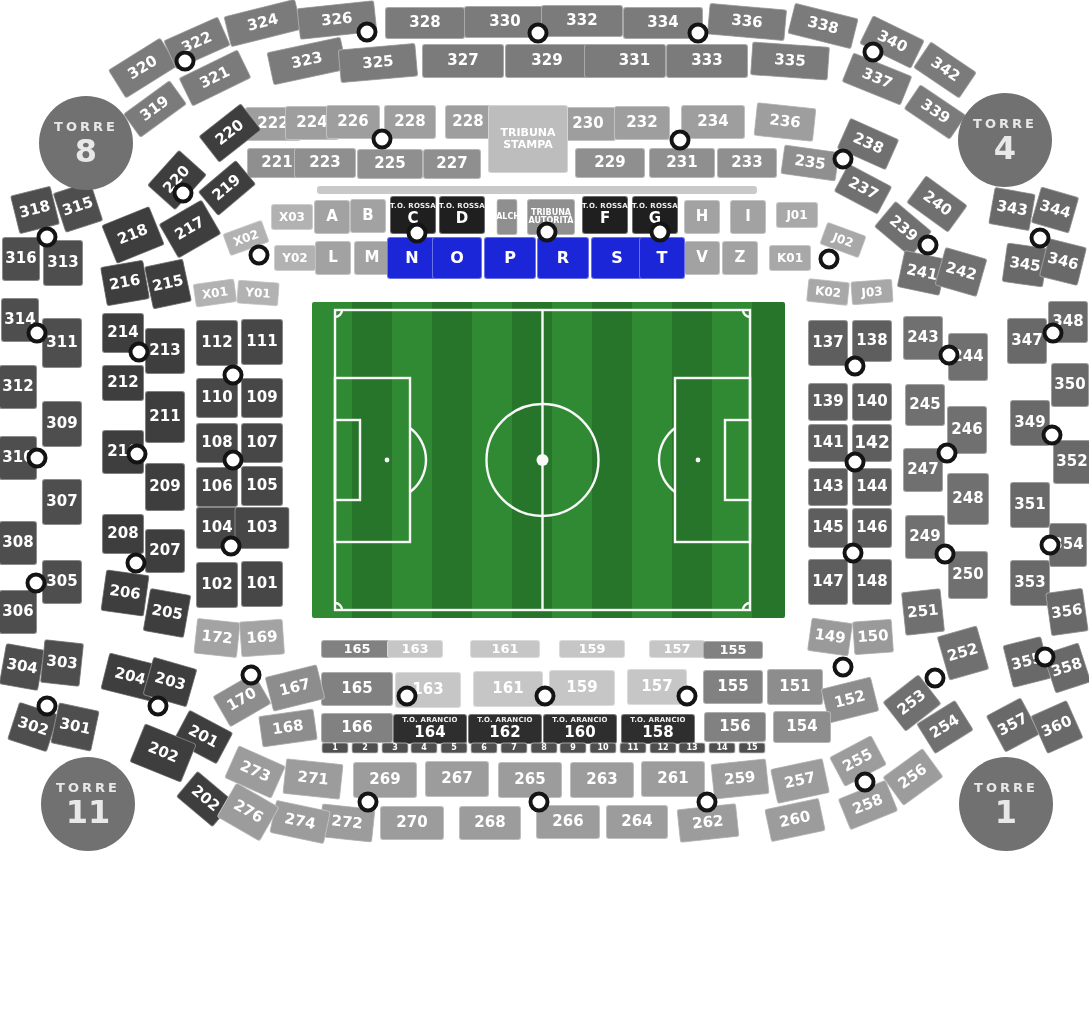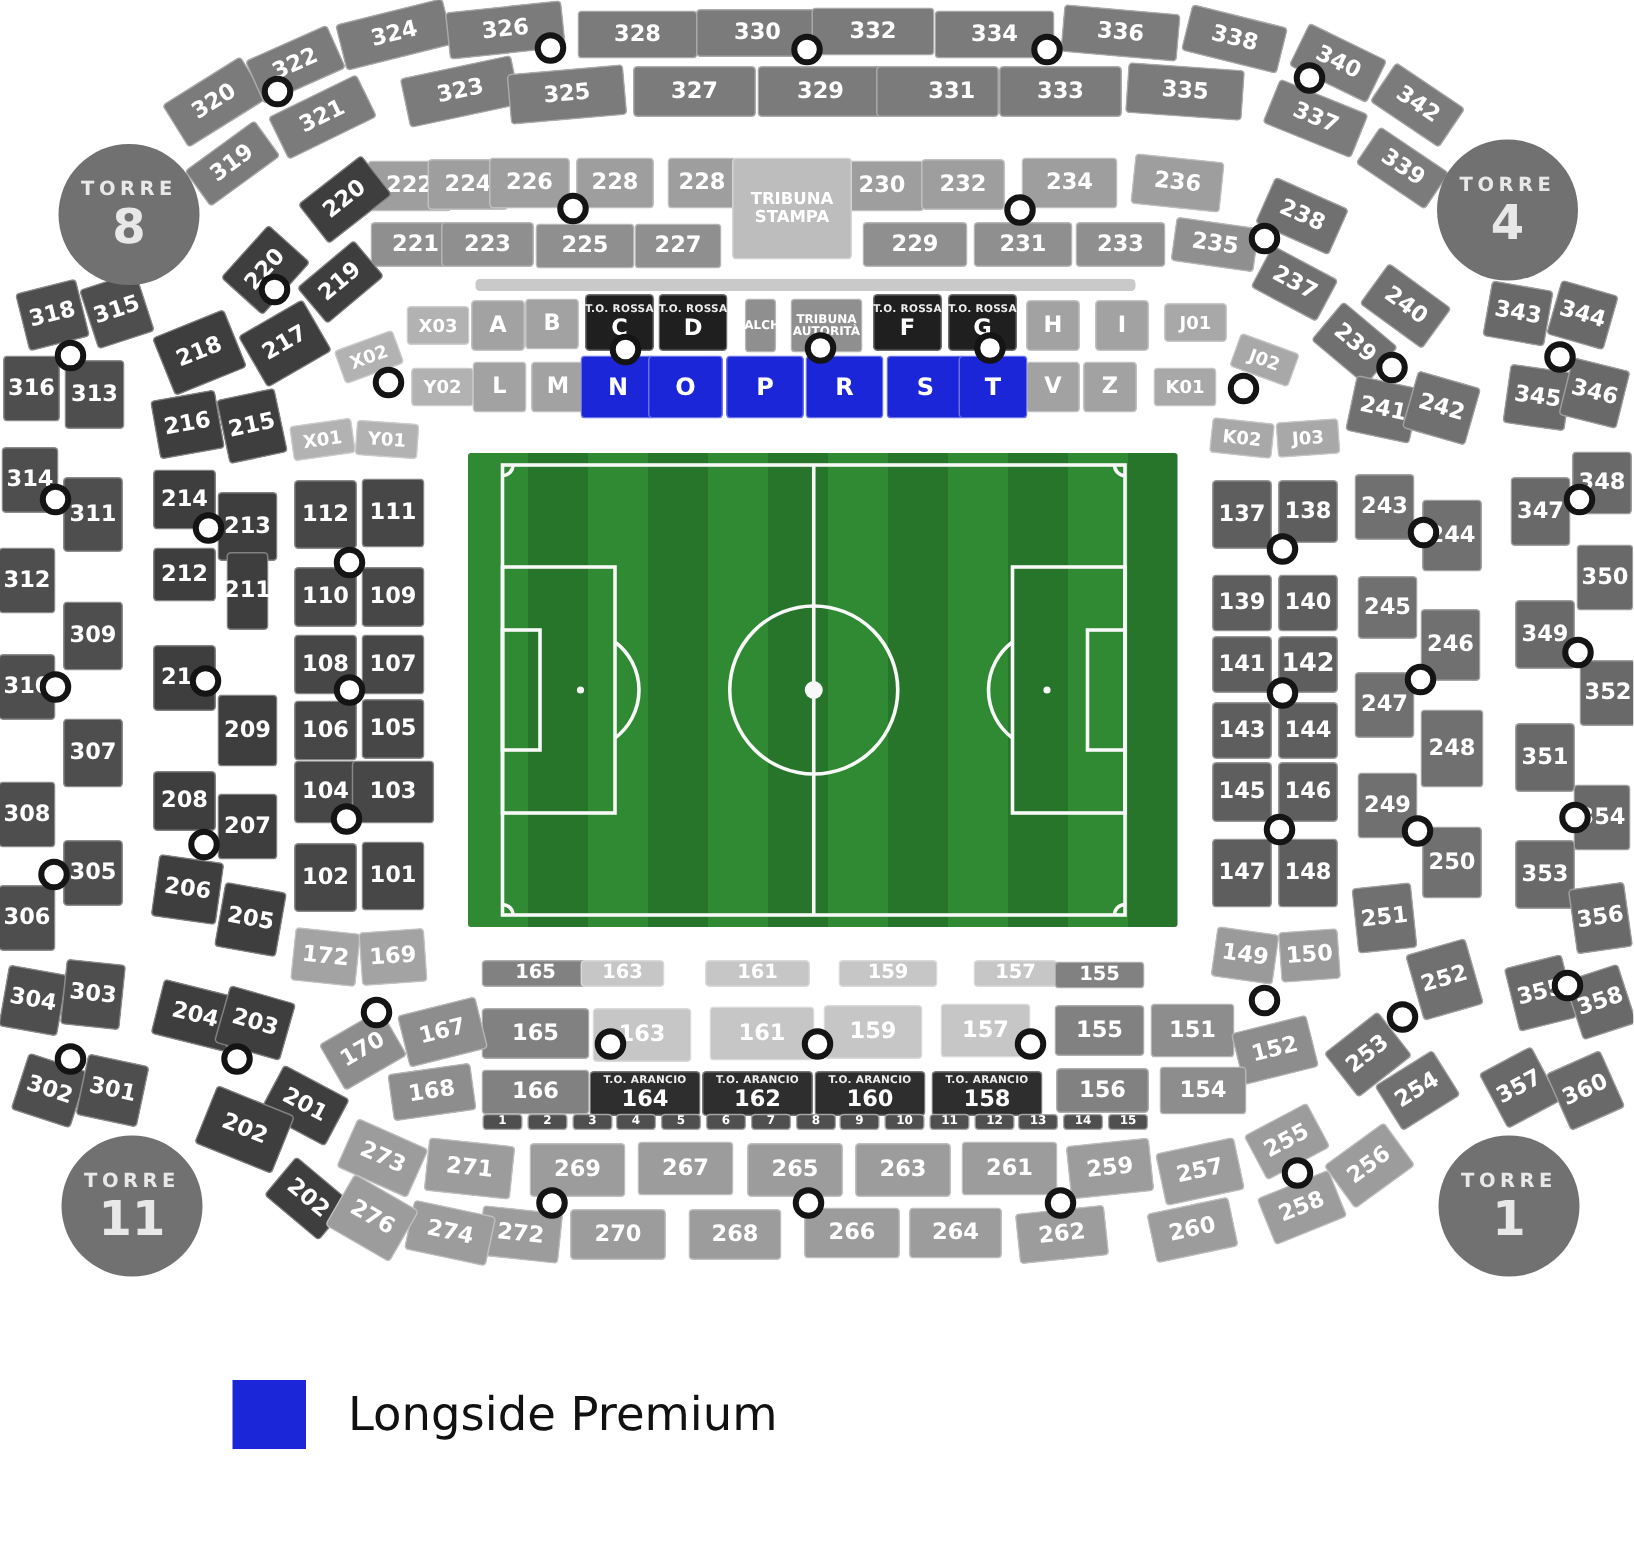"211" div.sec { top: 394px -> 417px; width: 28px -> 40px }
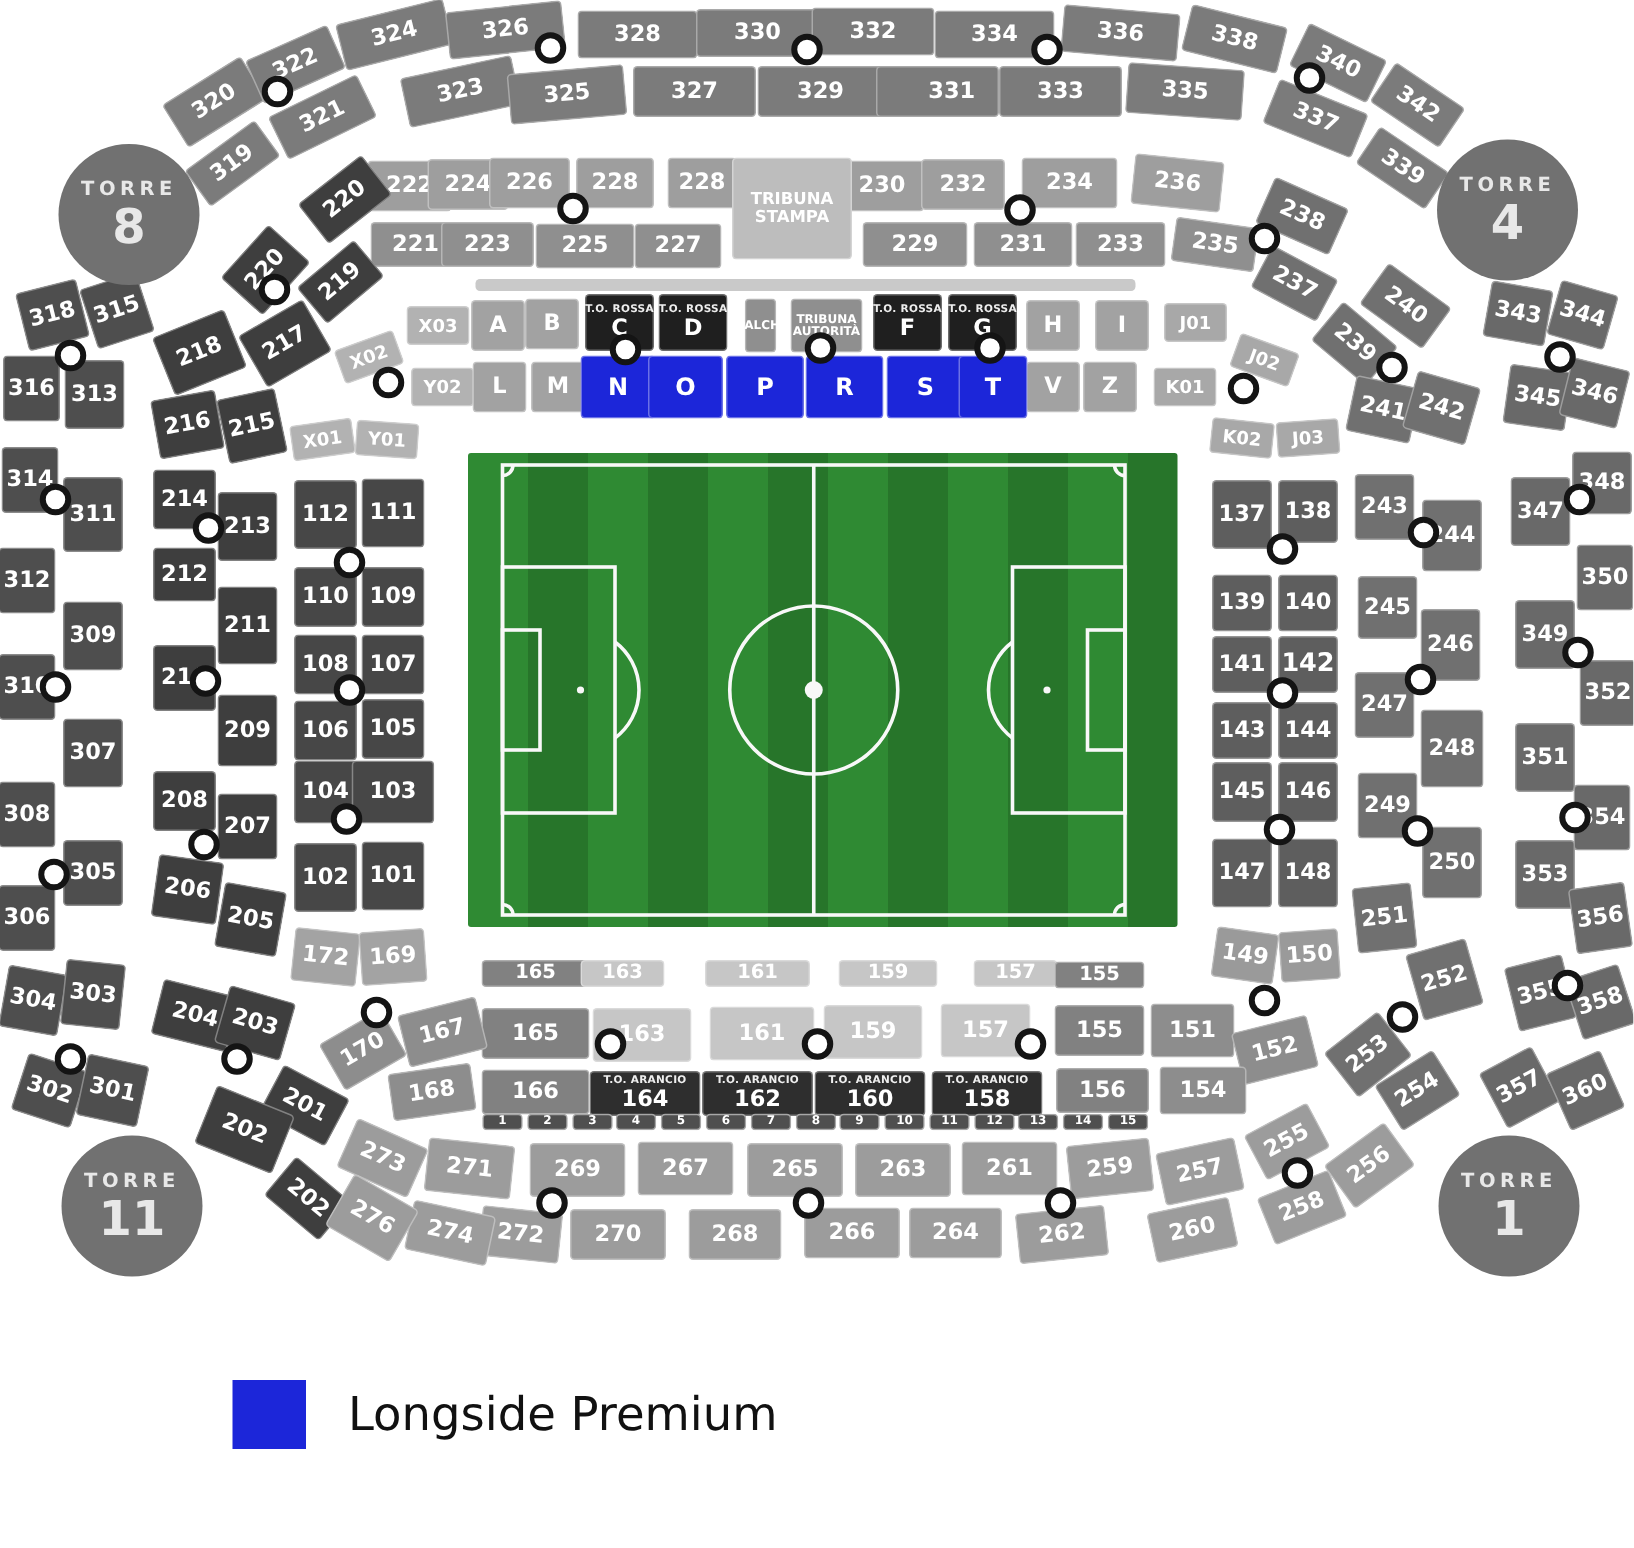"Longside Premium" div { html: <div> <div></div> <div>Longside Premium</div> </div> -> none }
